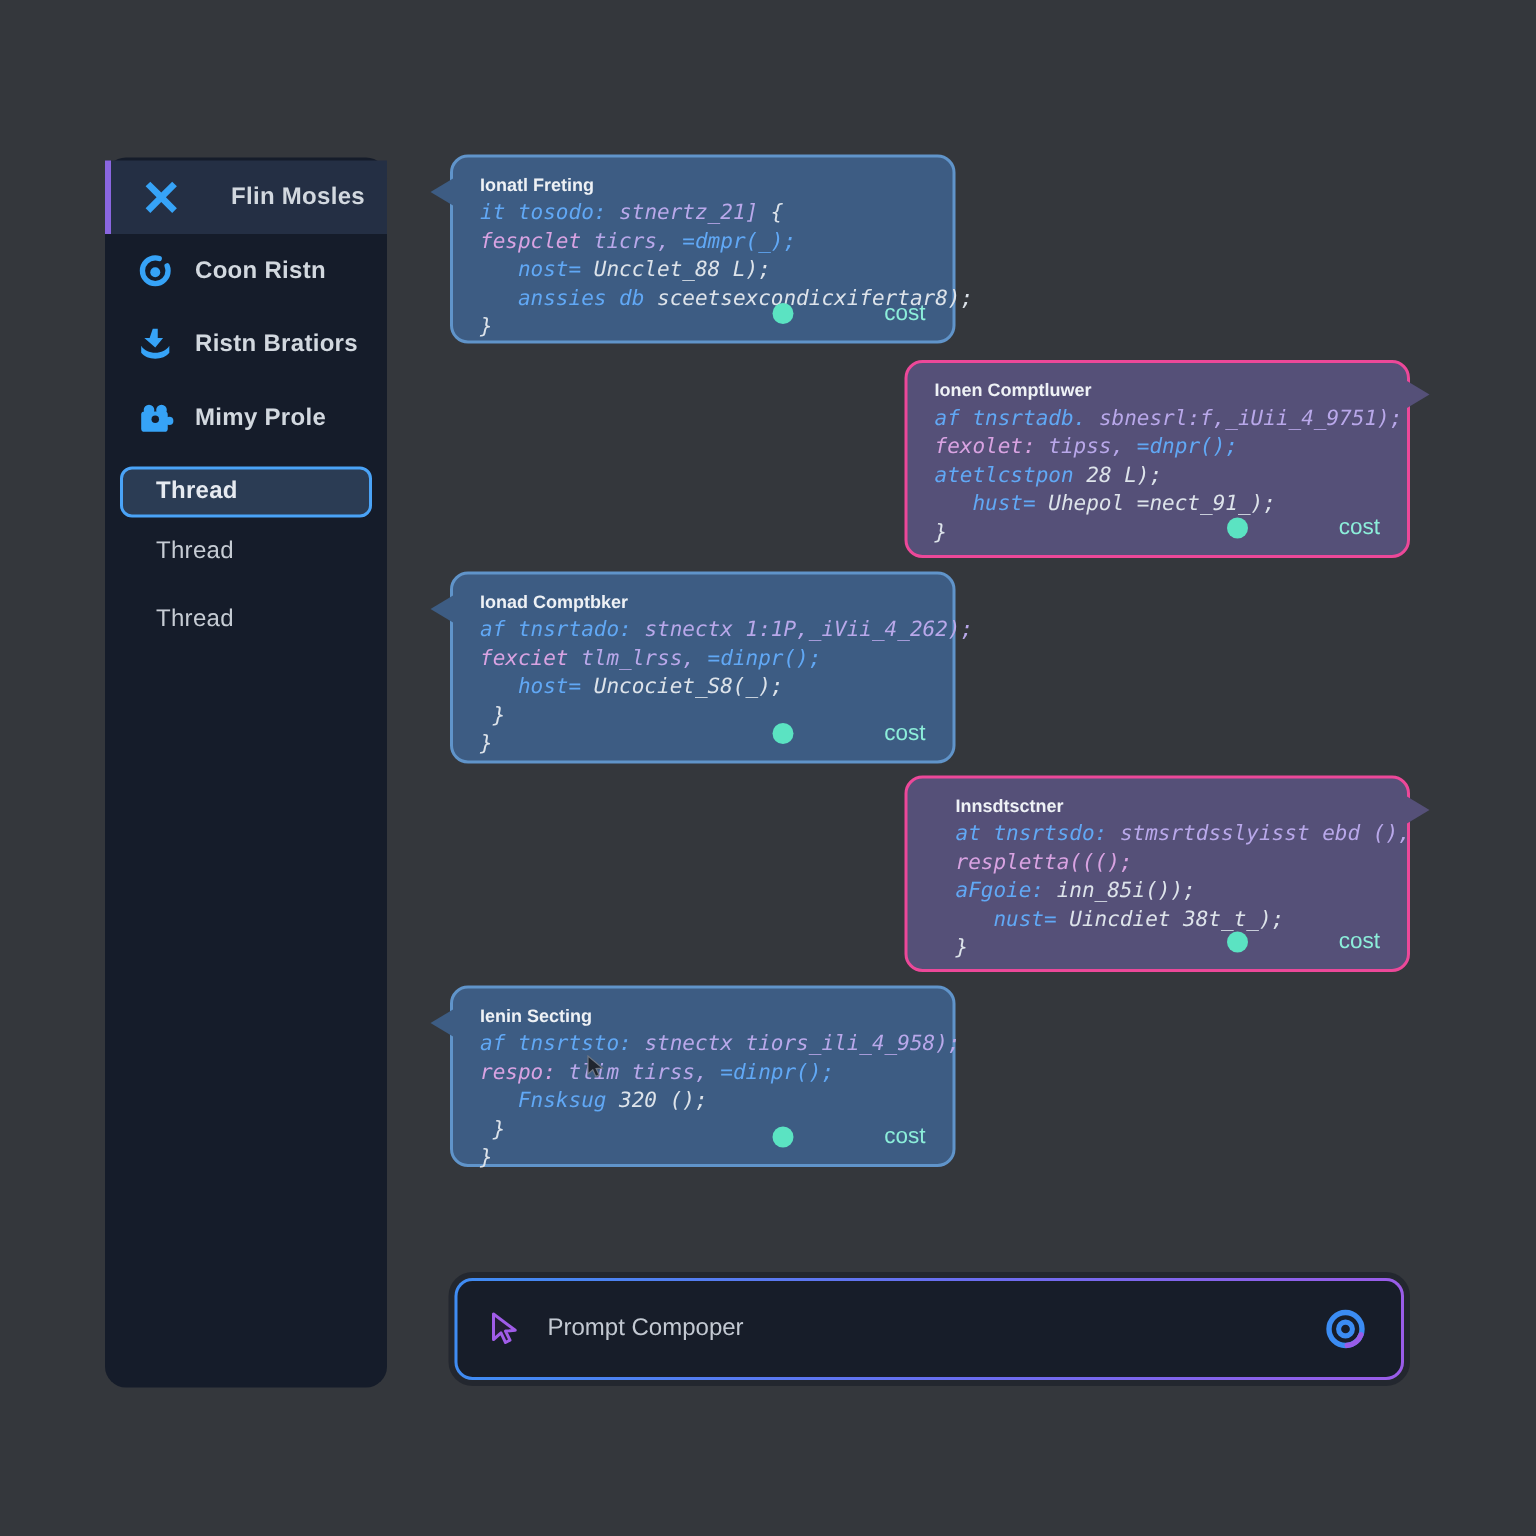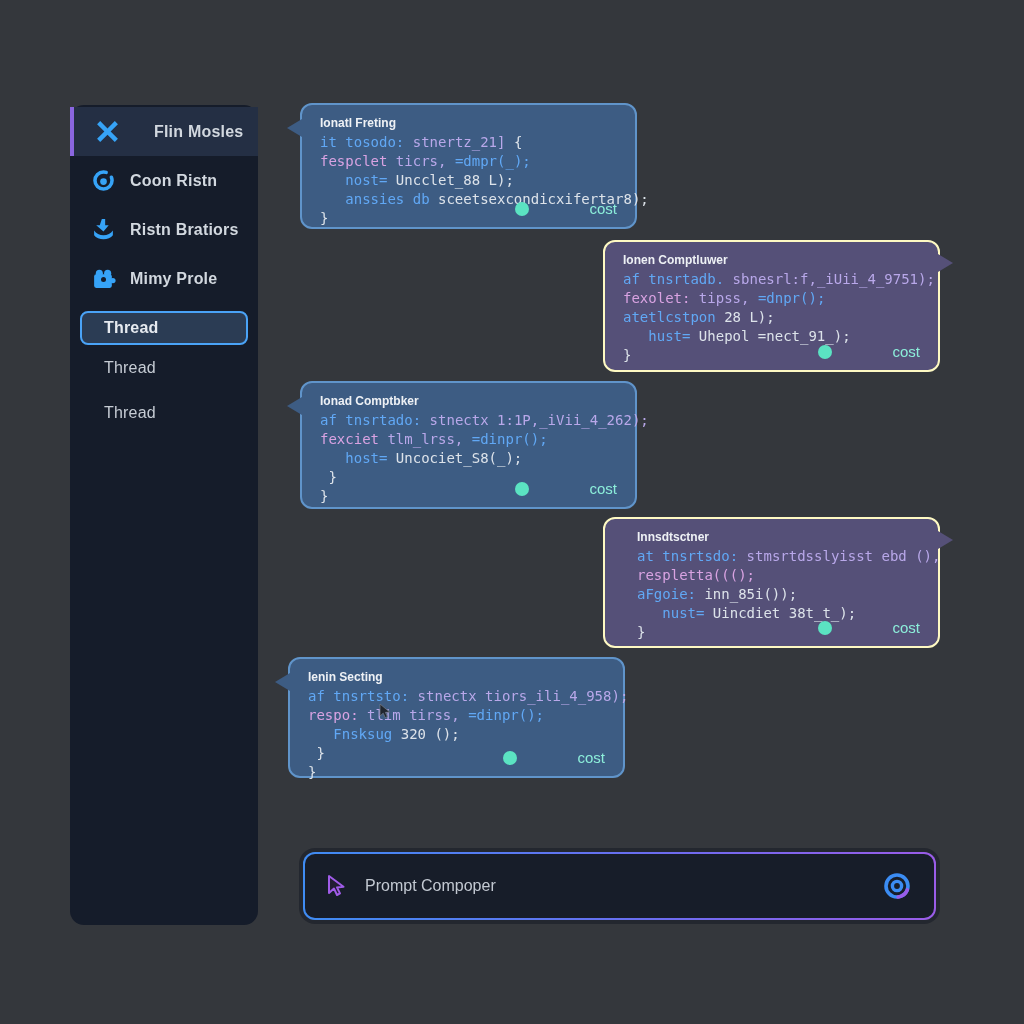"it tosodo: stnertz_21] {" .code { font-style: none -> italic }
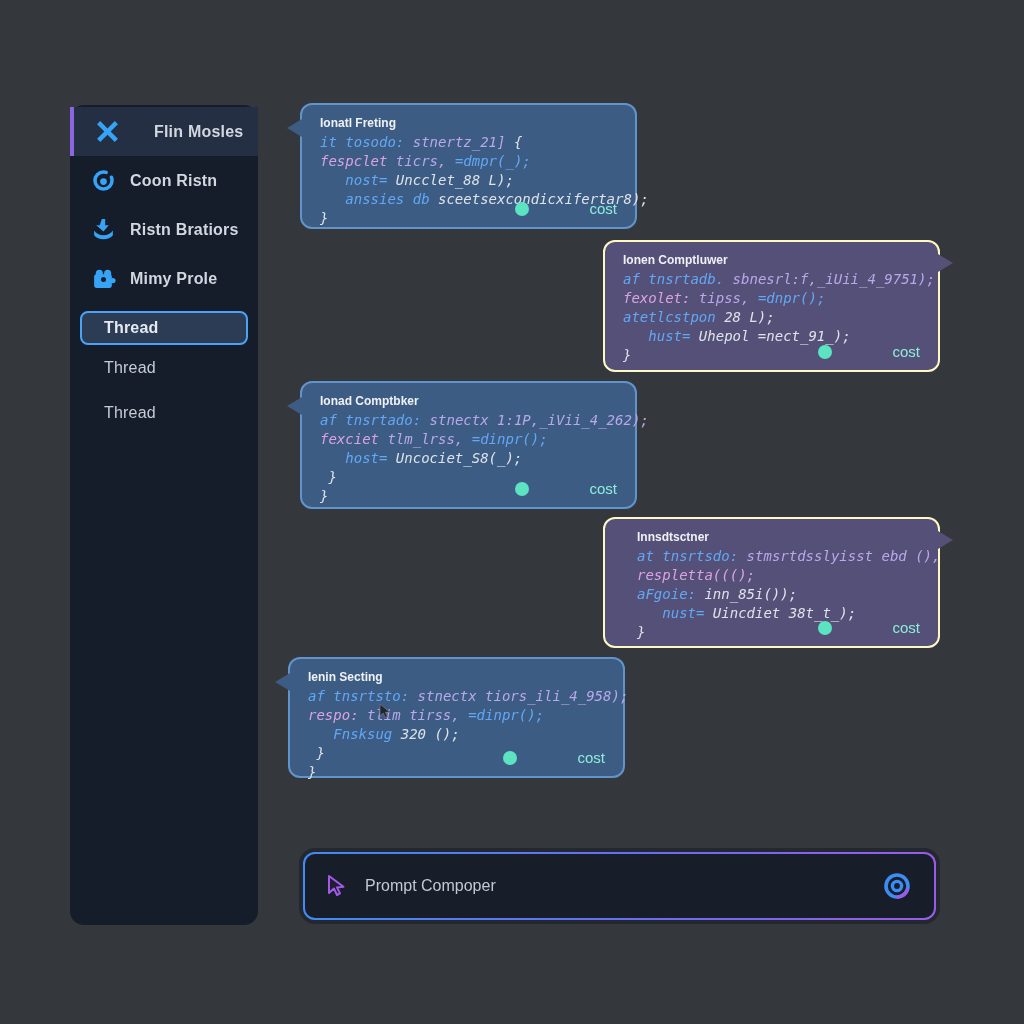"Ionen Comptluwer" .bubble.purple { border: 2px solid #fef9c3 -> 2px solid #ec4899 }
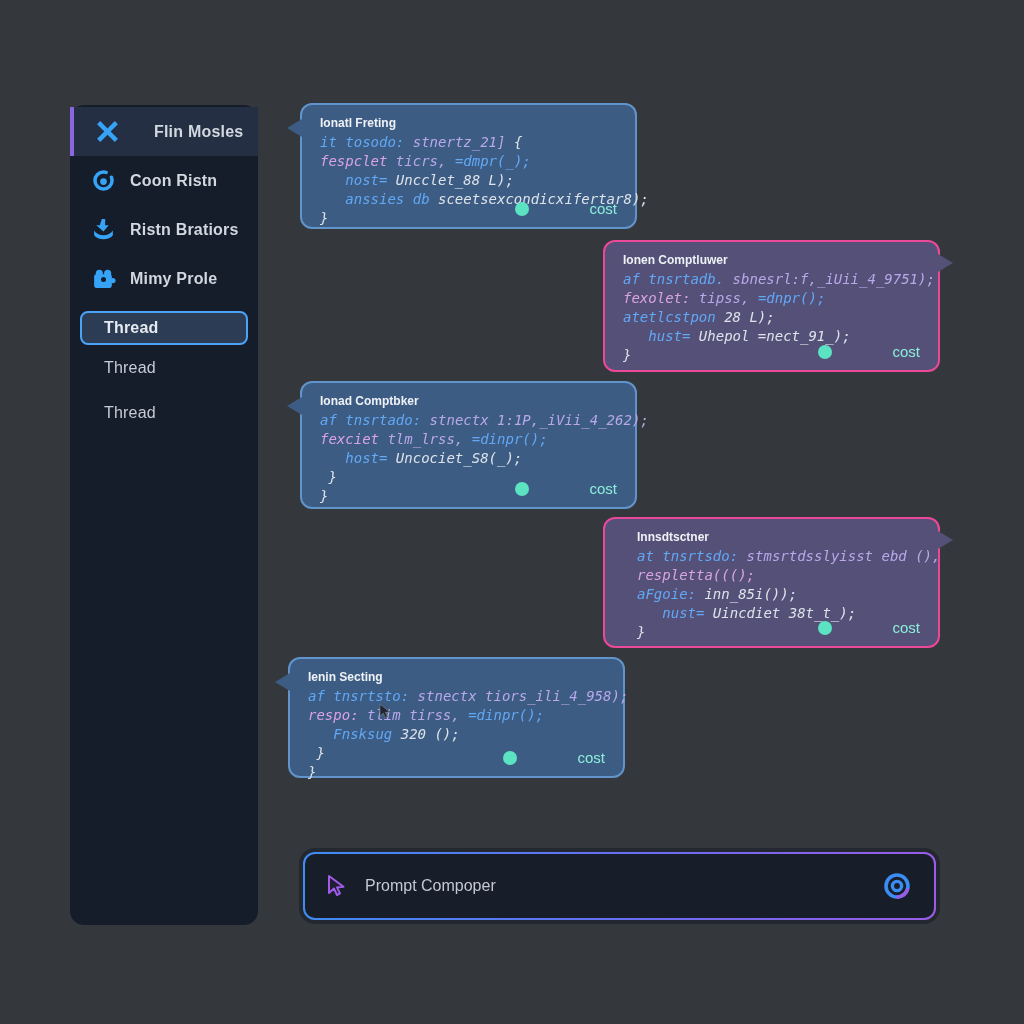"Ienin Secting" .b5 { left: 288px -> 300px }
